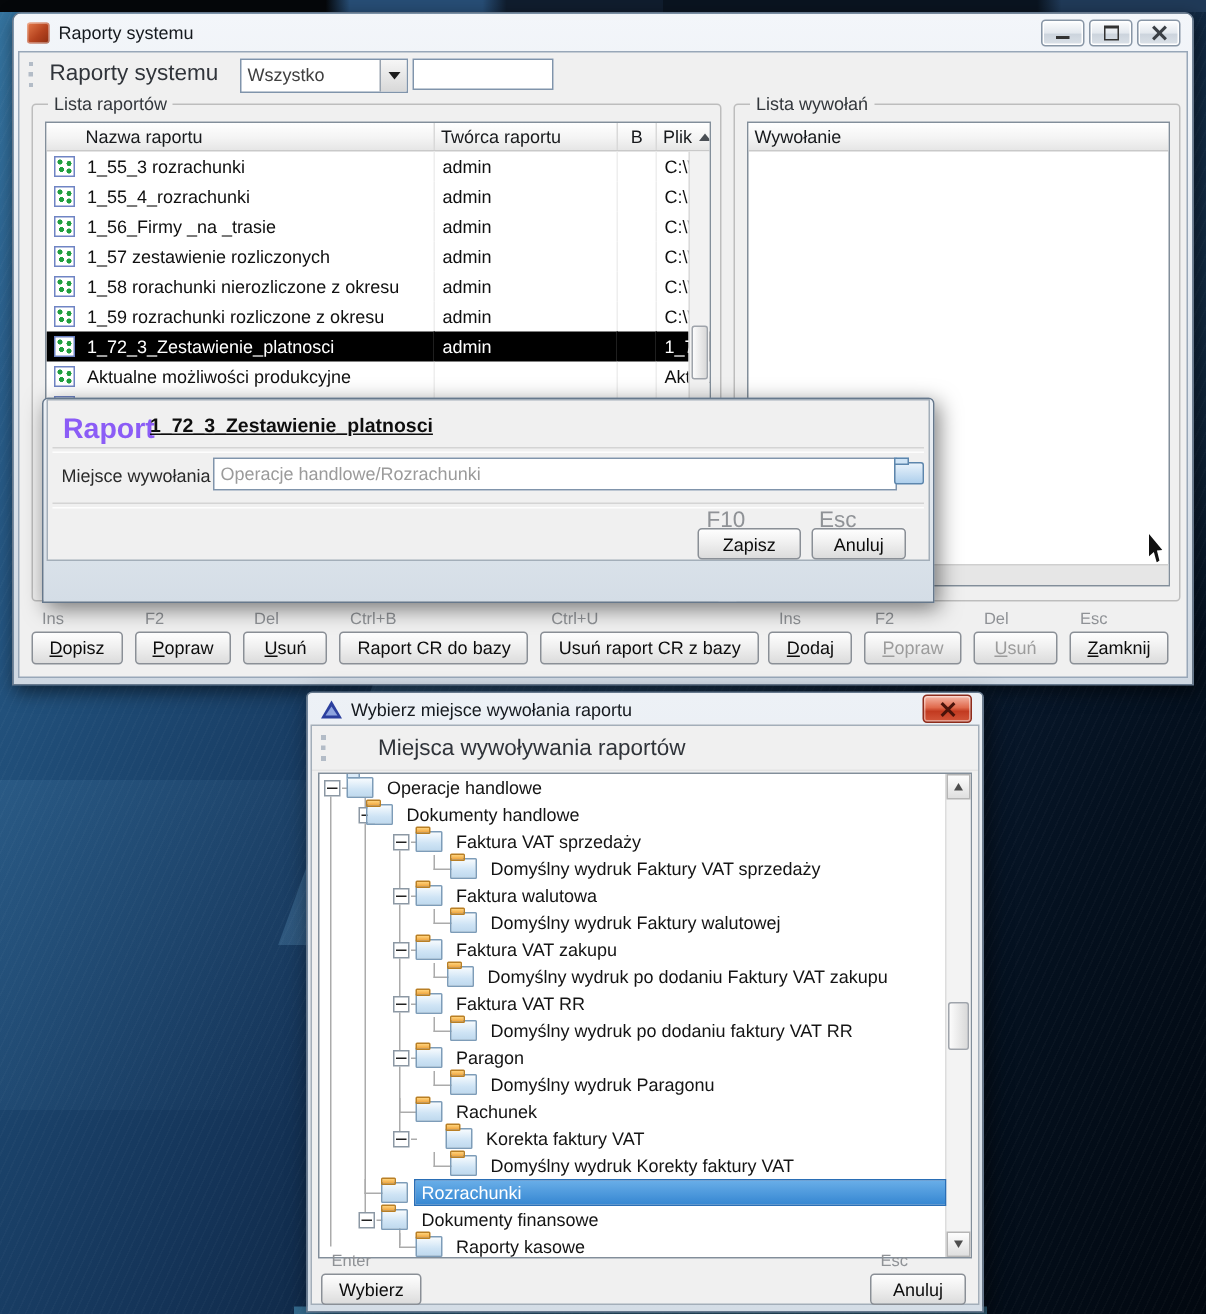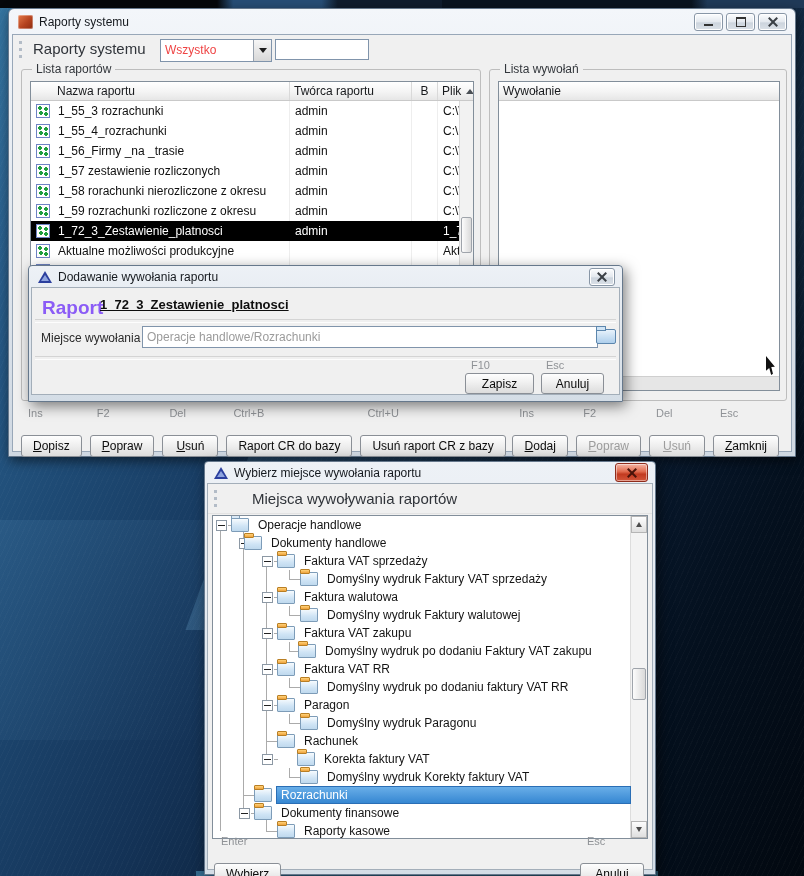"Wszystko" .combo-text { color: #ef4444 -> #404040 }
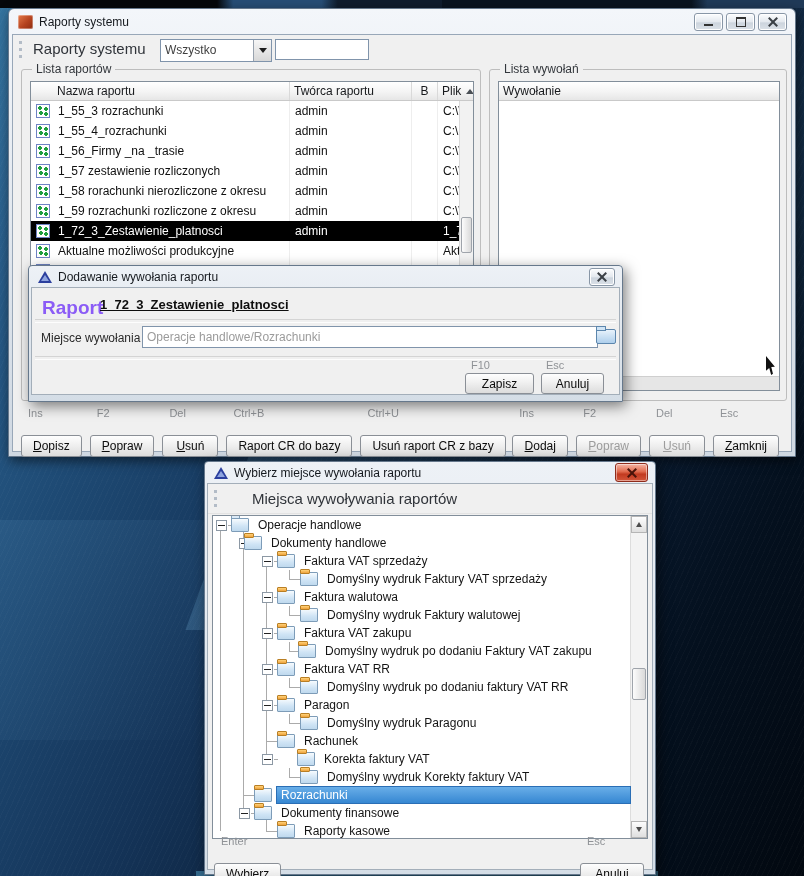"Dodawanie wywołania raportu" div.dlg-titlebar { html: <div> <span></span> <span>Dodawanie wywołania raportu</span> <div> <span></span> </div> </div> -> none }
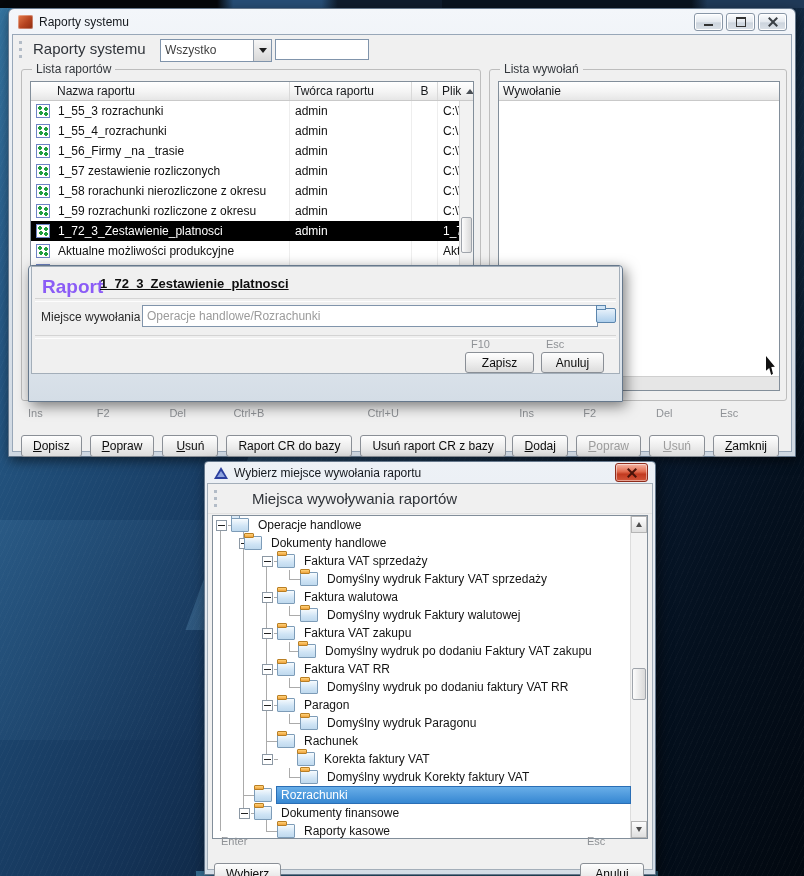"F10" .dlg-shortcut { font-size: 11px -> 15px }
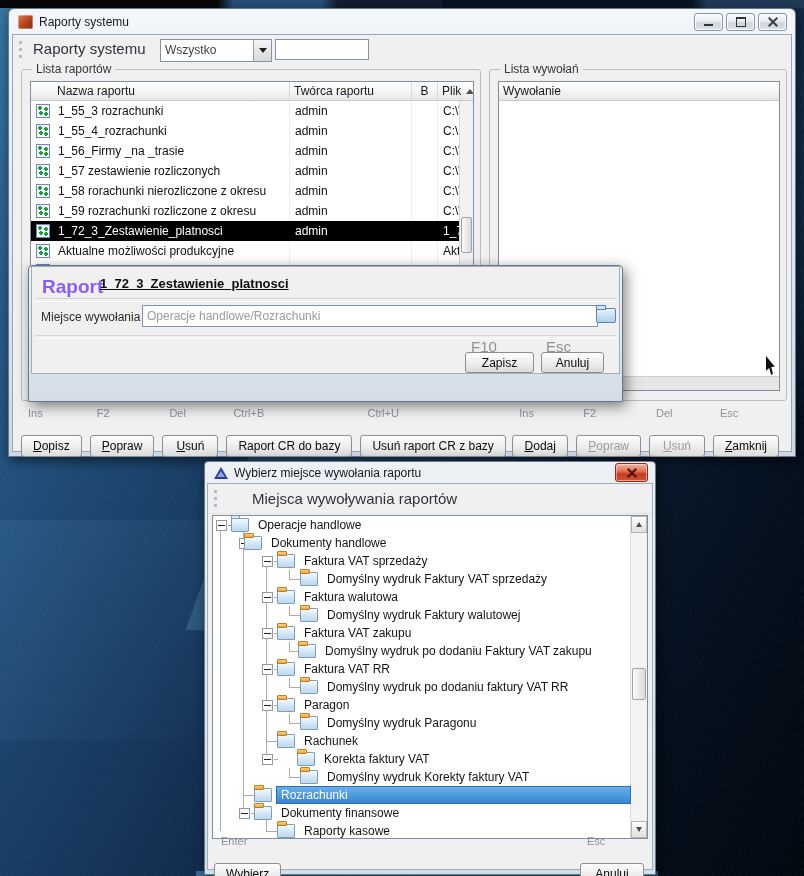"Dopisz" .btn { margin-top: 15px -> 1px }
